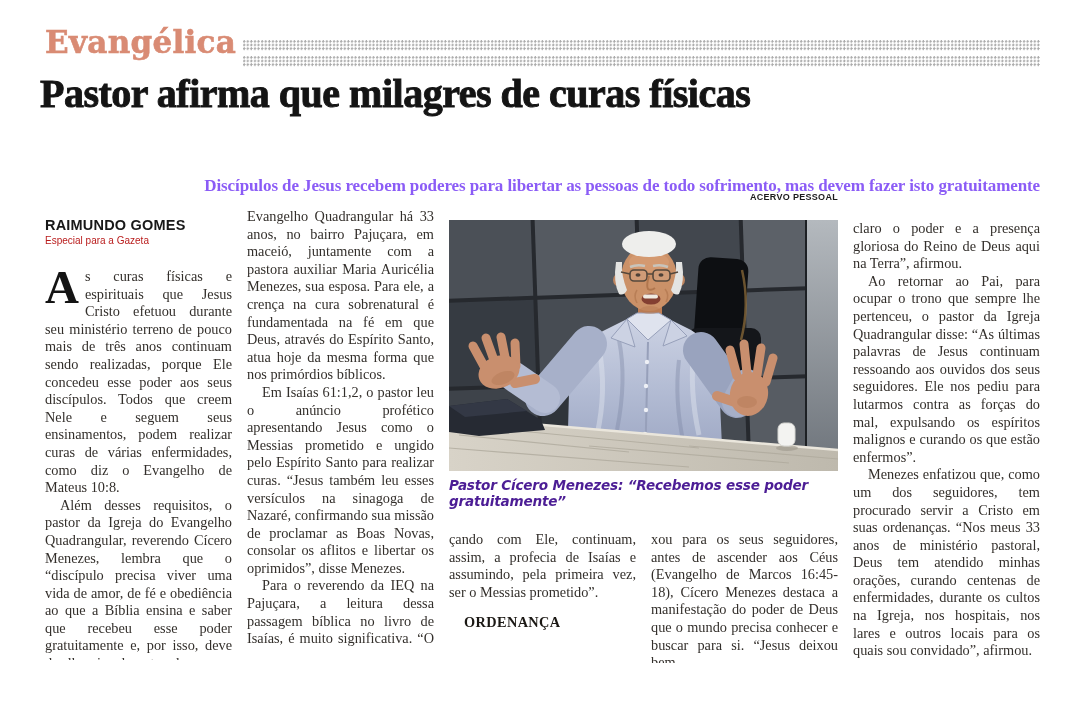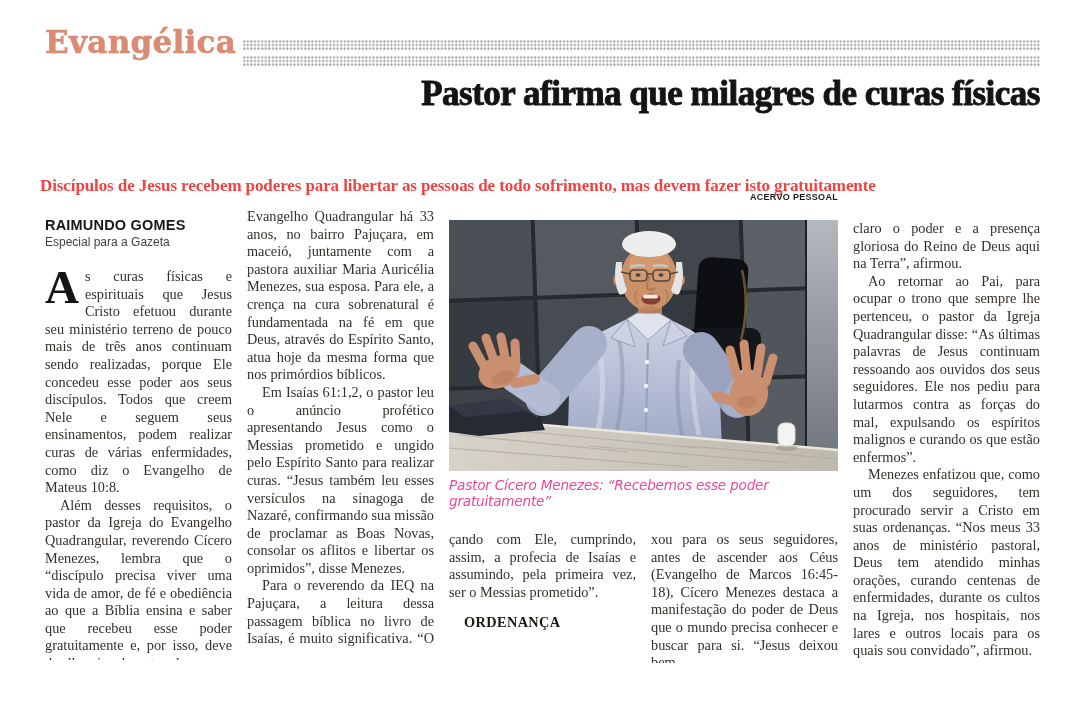"Pastor afirma que milagres de" .headline { font-size: 35px -> 40px; text-align: right -> left }
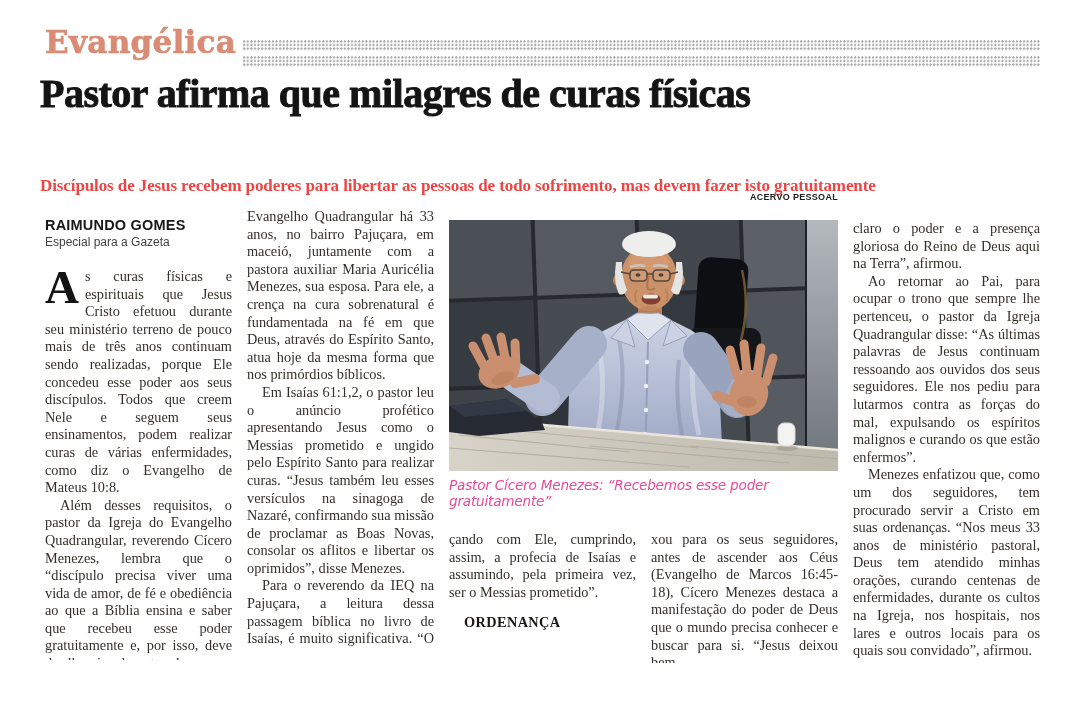"Discípulos de Jesus recebem poderes" .subhead { color: #ef4444 -> #8b5cf6; text-align: left -> right }
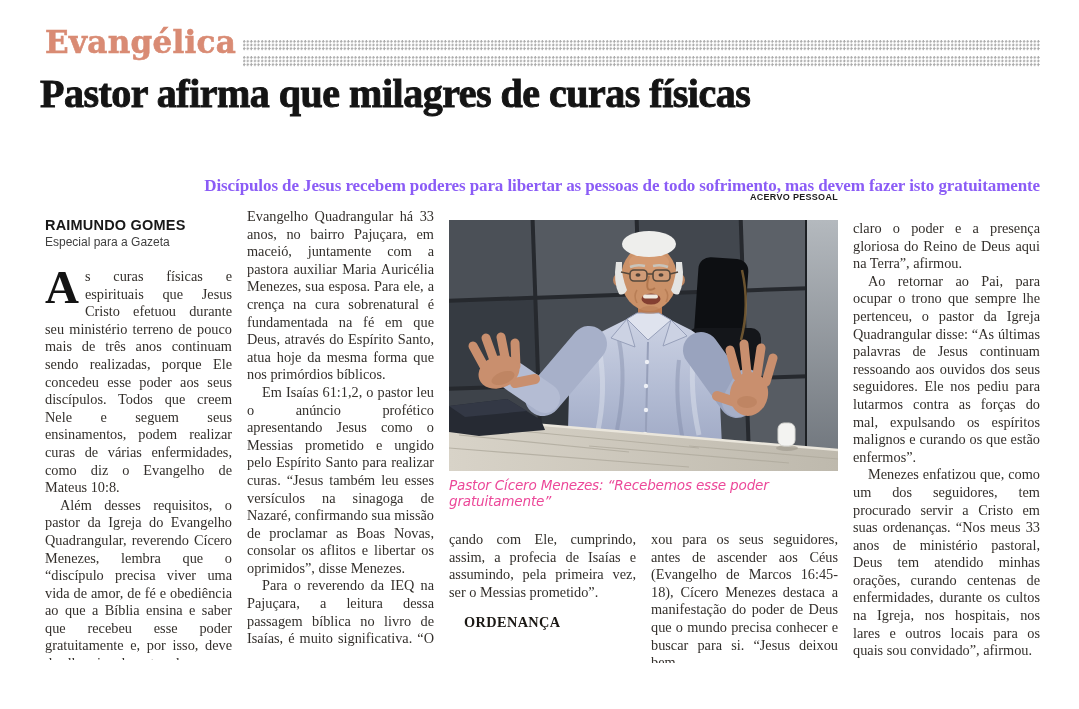"Especial para a Gazeta" .byline .role { color: #404040 -> #b91c1c; font-size: 12px -> 10px }
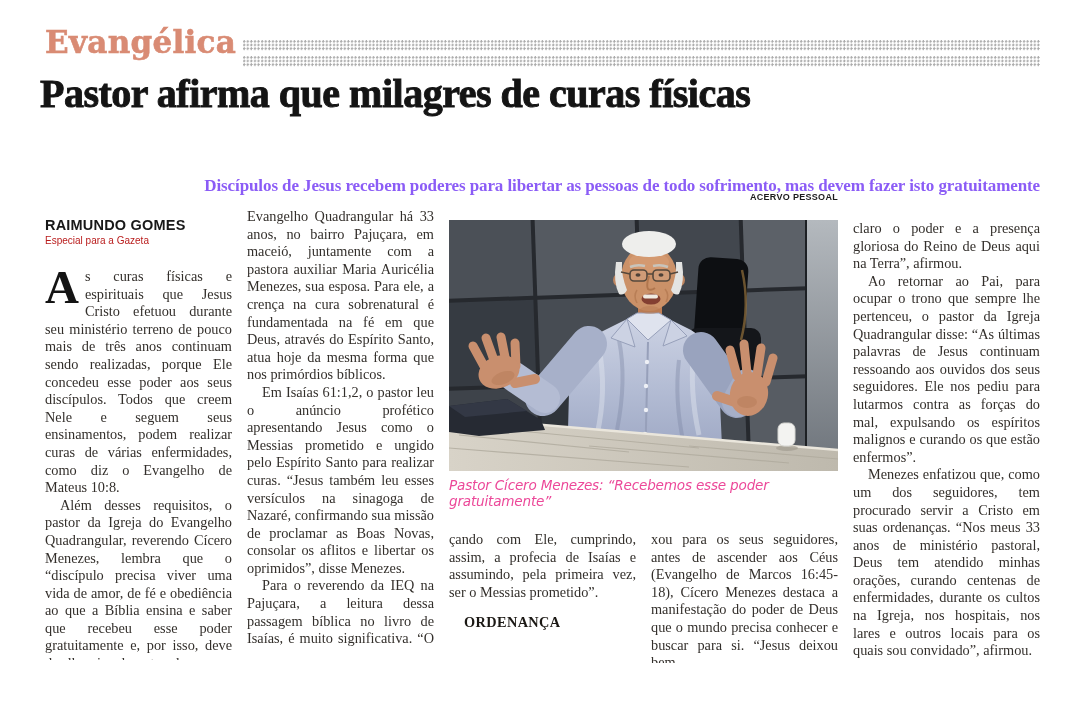"Pastor Cícero Menezes: “Recebemos esse" .photo-caption { color: #ec4899 -> #4c1d95; font-weight: 400 -> 700 }
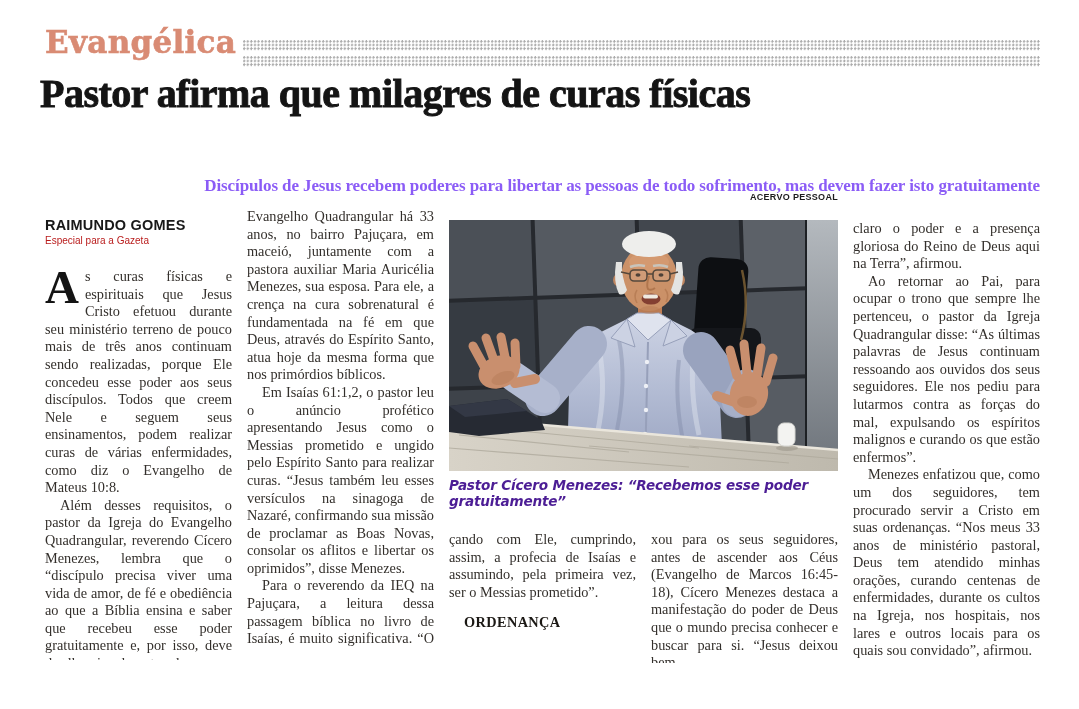"çando com Ele, cumprindo, assim," p.cont { text: cumprindo -> continuam }
